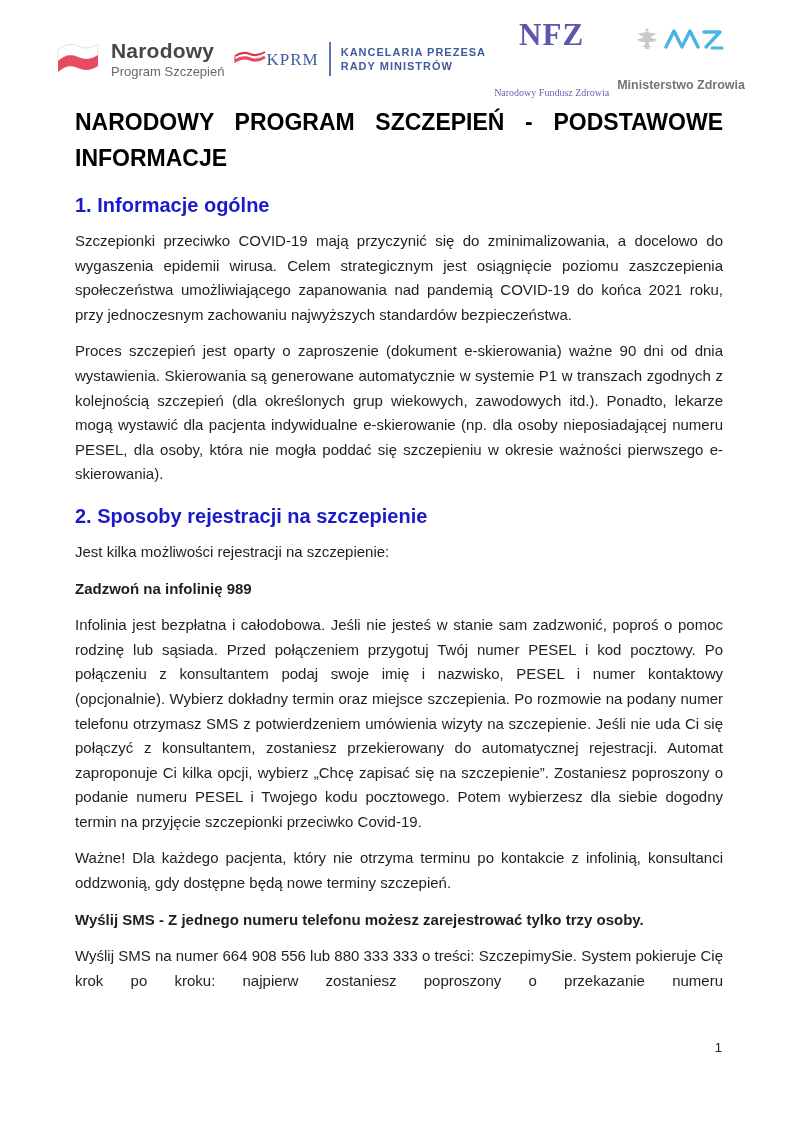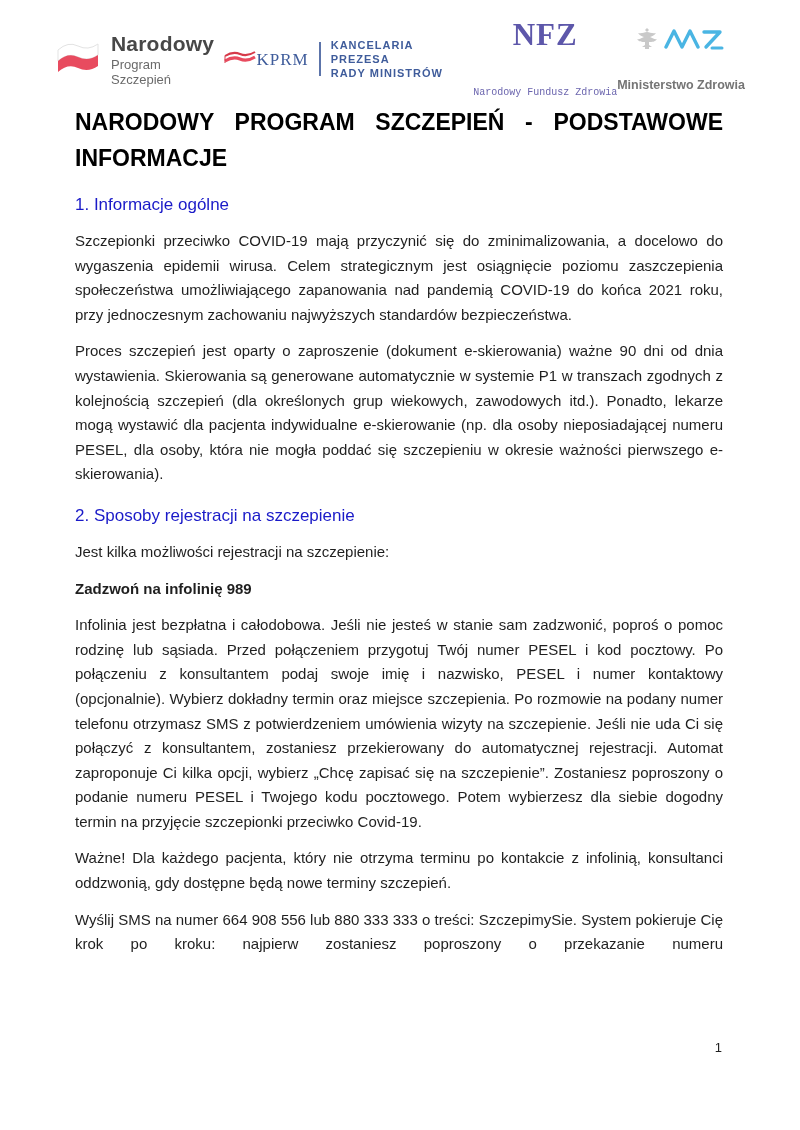"Narodowy Fundusz Zdrowia" .nfz-caption { font-family: Liberation Mono, monospace -> Liberation Serif, serif }
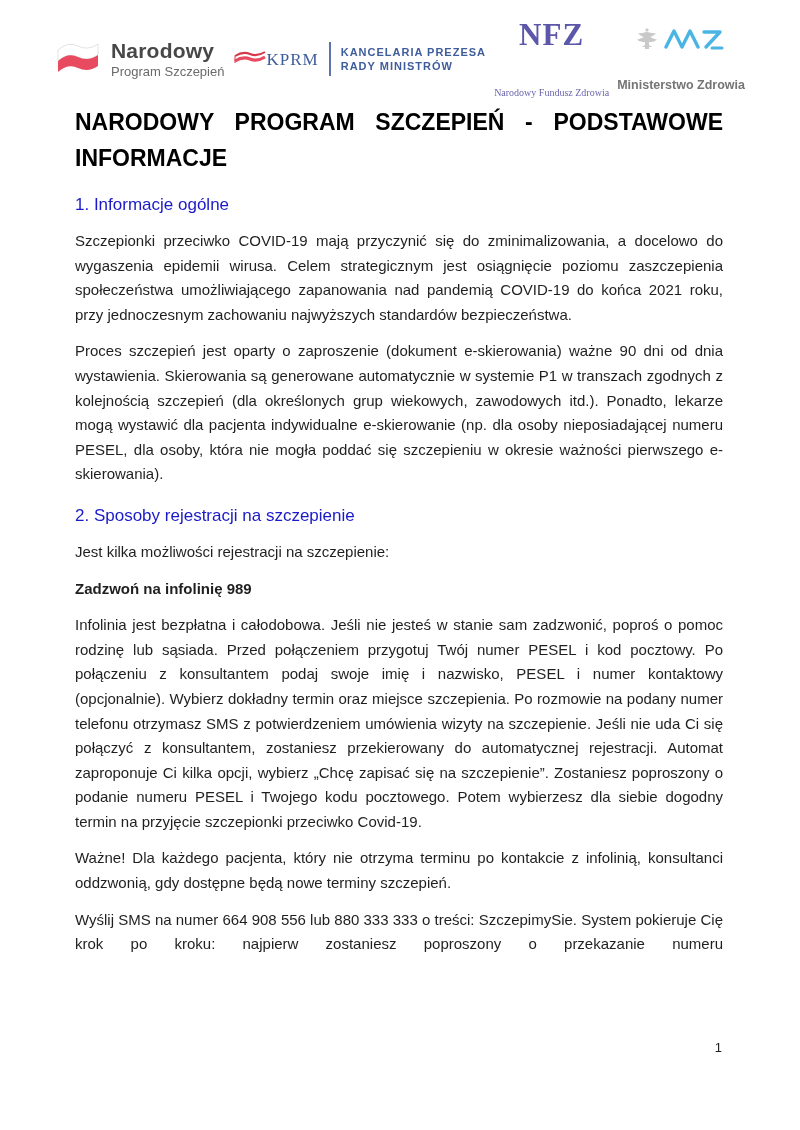"1. Informacje ogólne" h2.section-heading { font-size: 17px -> 20px; font-weight: normal -> bold }
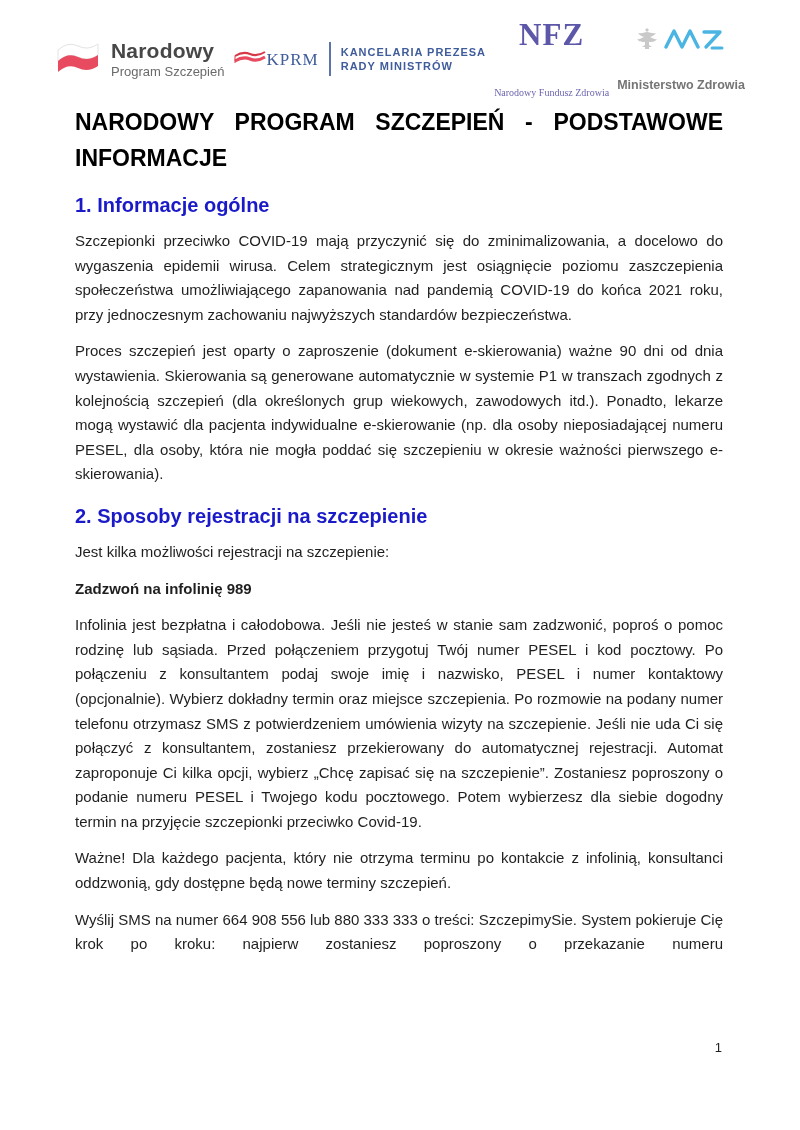"Wyślij SMS - Z jednego" p.sub-heading { html: none -> <p>Wyślij SMS - Z jednego numeru telefonu możesz zarejestrować tylko trzy osoby.</p> }
